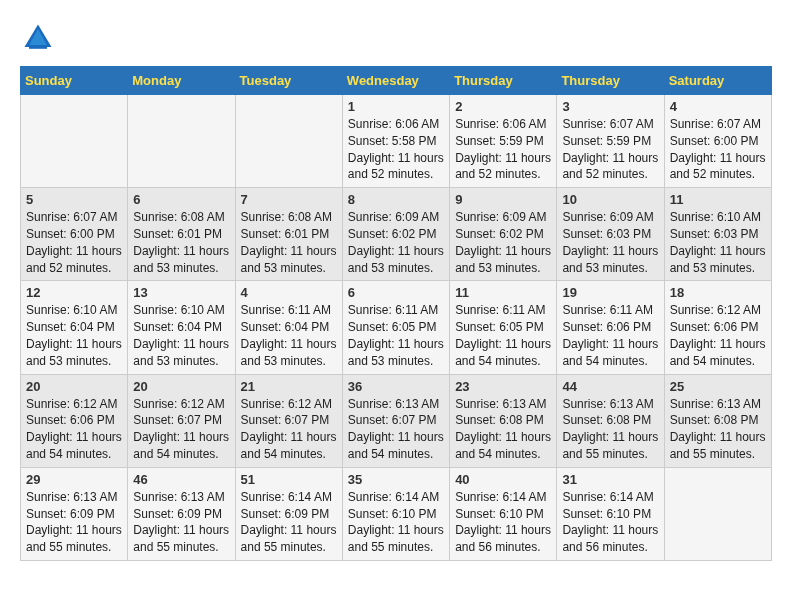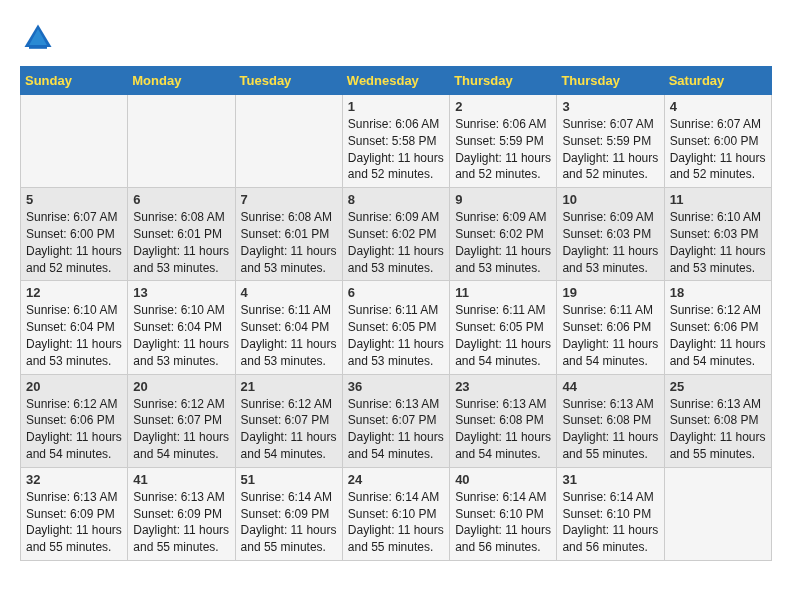"32" div.day-number { text: 32 -> 29 }
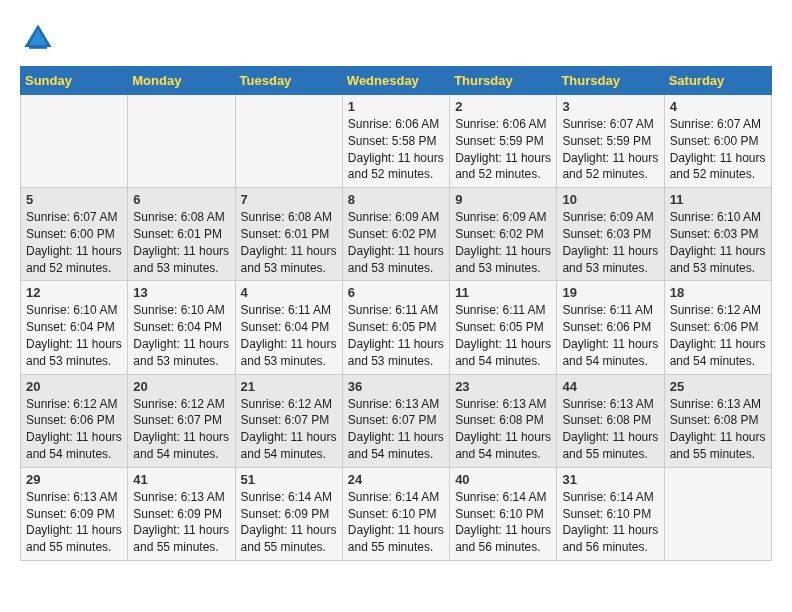"41" div.day-number { text: 41 -> 46 }
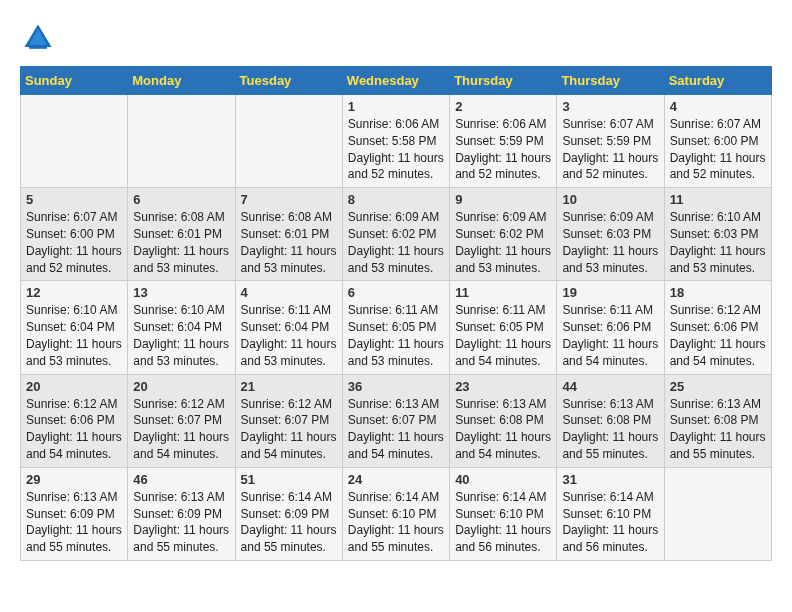"24" div.day-number { text: 24 -> 35 }
